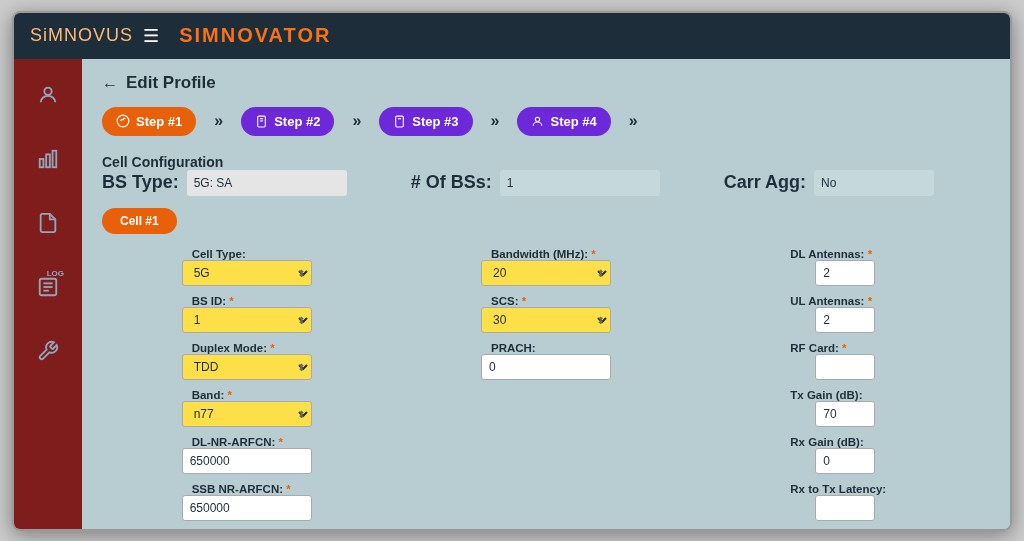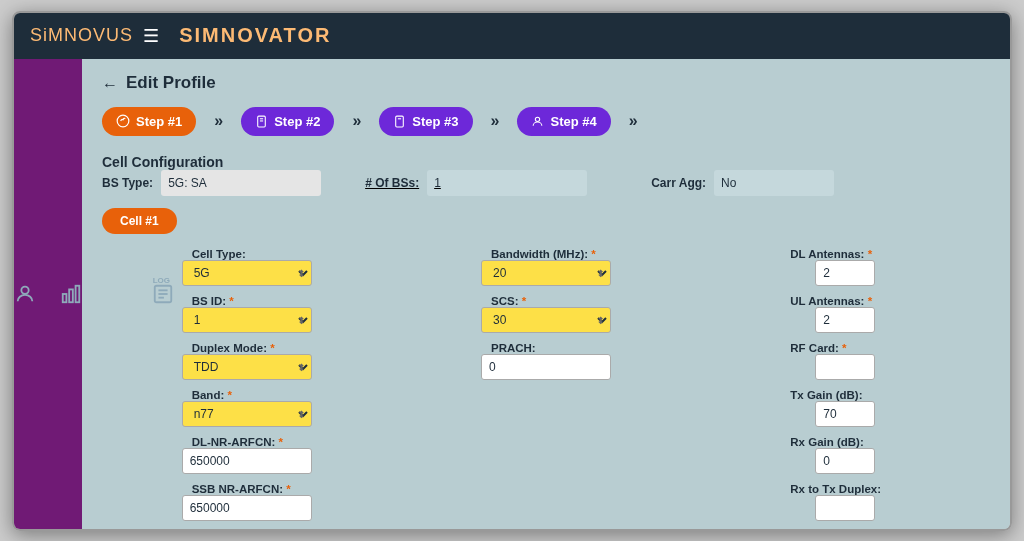"SIMNOVATOR" .app-title { color: #fdba74 -> #f97316 }
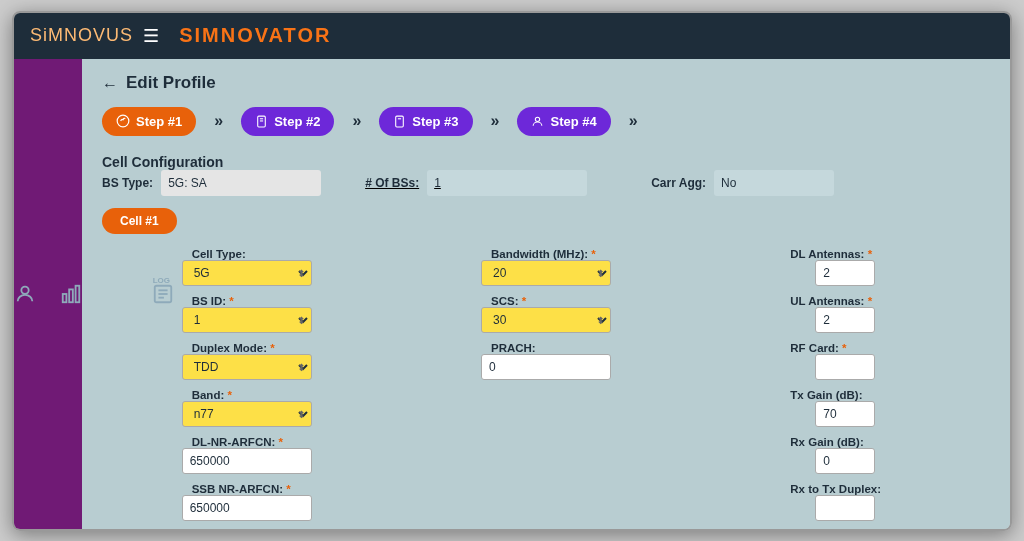"BS Type:" .field-label { font-size: 12px -> 18px }
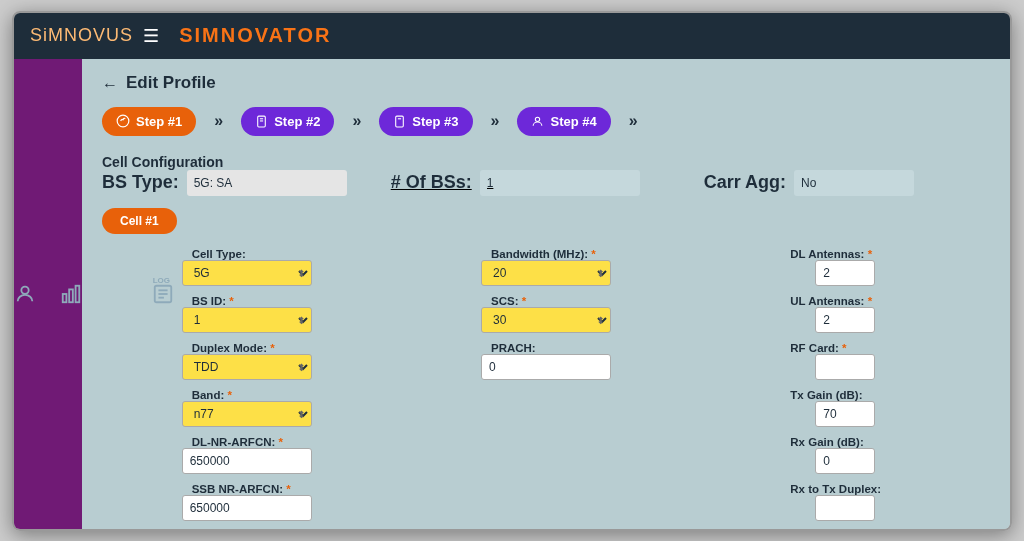"# Of BSs:" div.field-group { margin-left: 20px -> 40px; text-decoration: underline -> none }
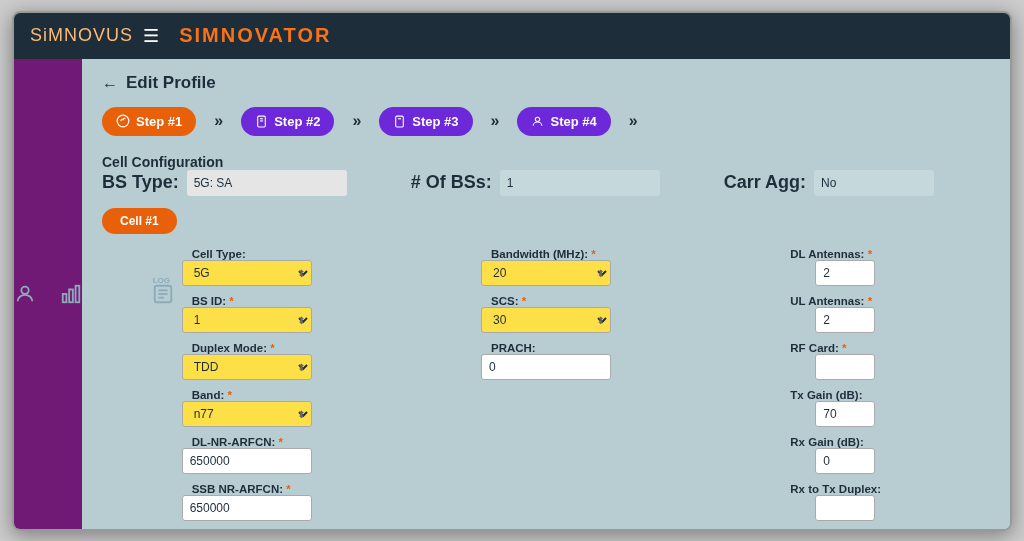"LOG" .sidebar { background: #701a75 -> #7f1d1d; flex-direction: row -> column }
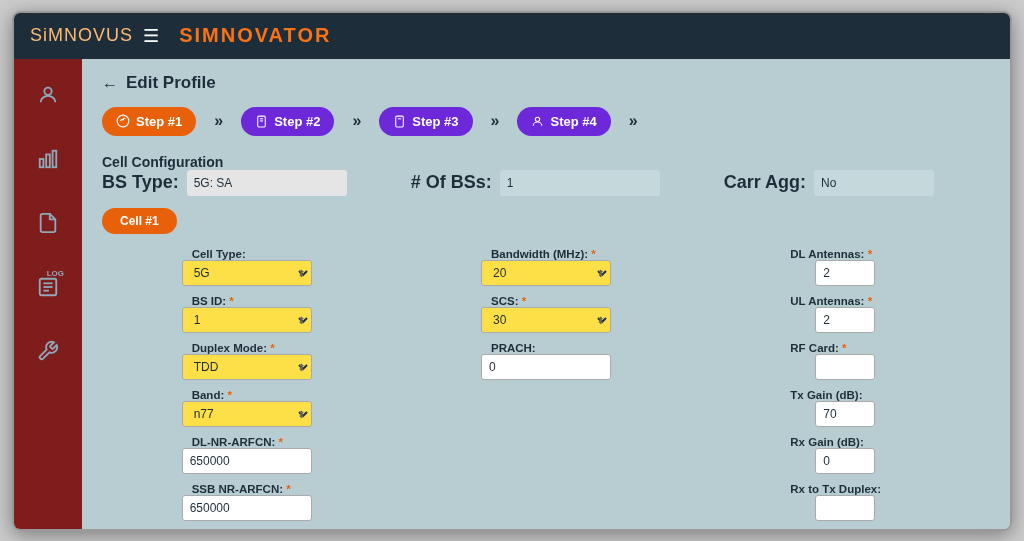"Rx to Tx Duplex:" span.item-label { text: Duplex -> Latency }
